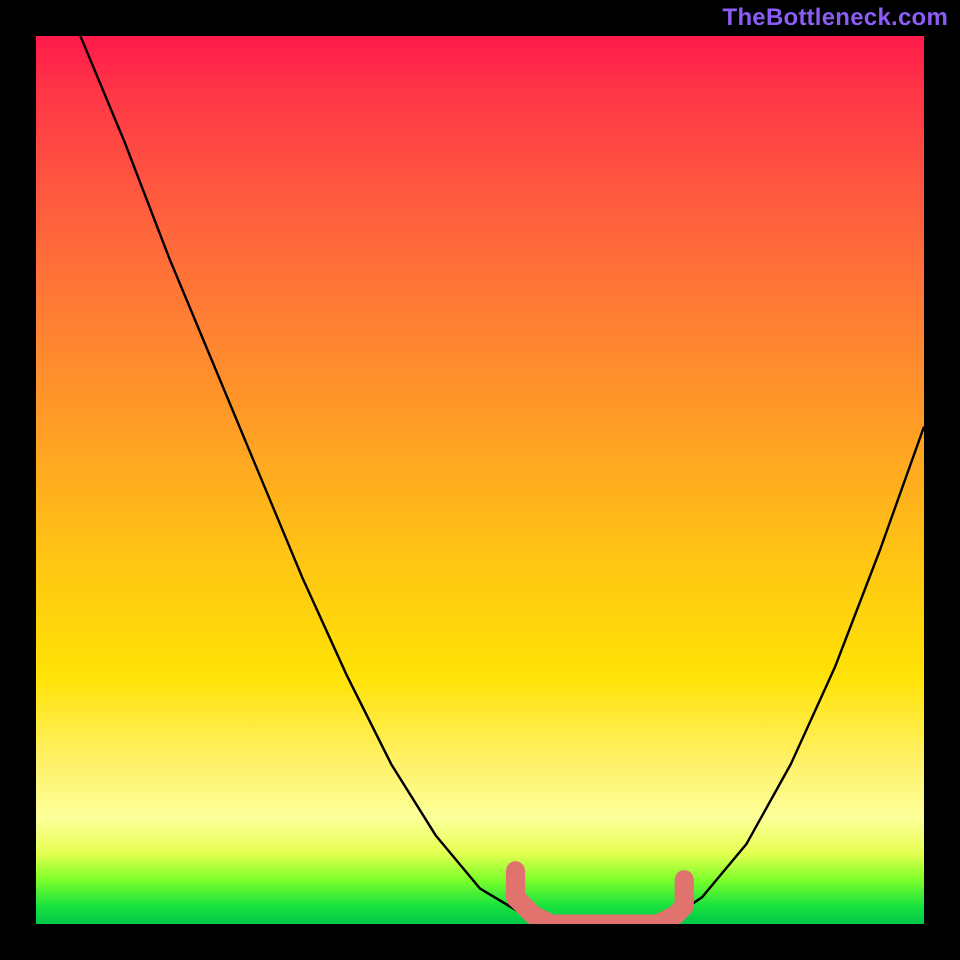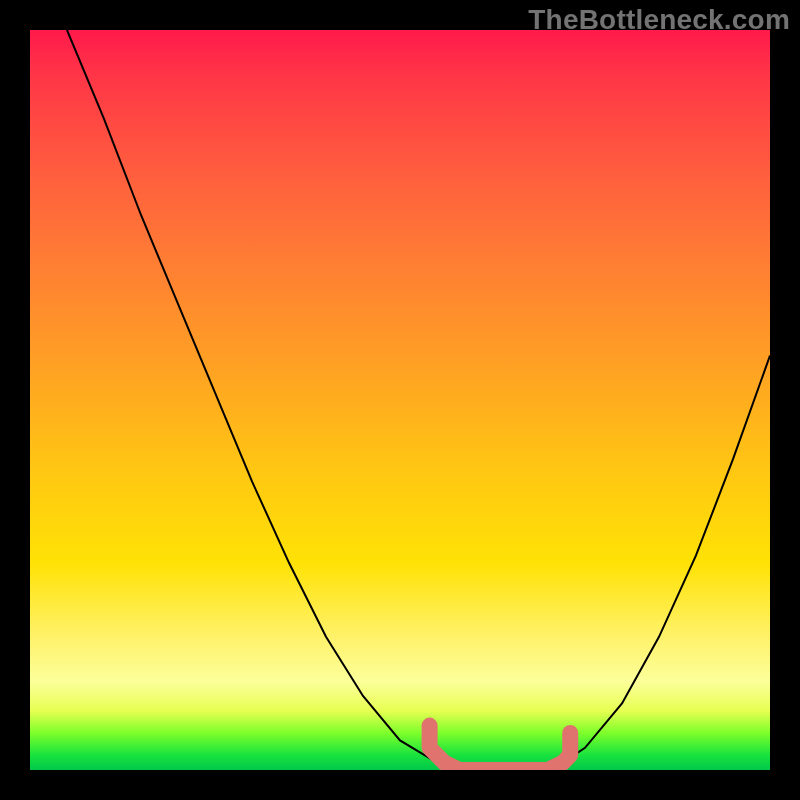"TheBottleneck.com" .watermark { color: #737373 -> #8b5cf6; font-size: 28px -> 20px }
